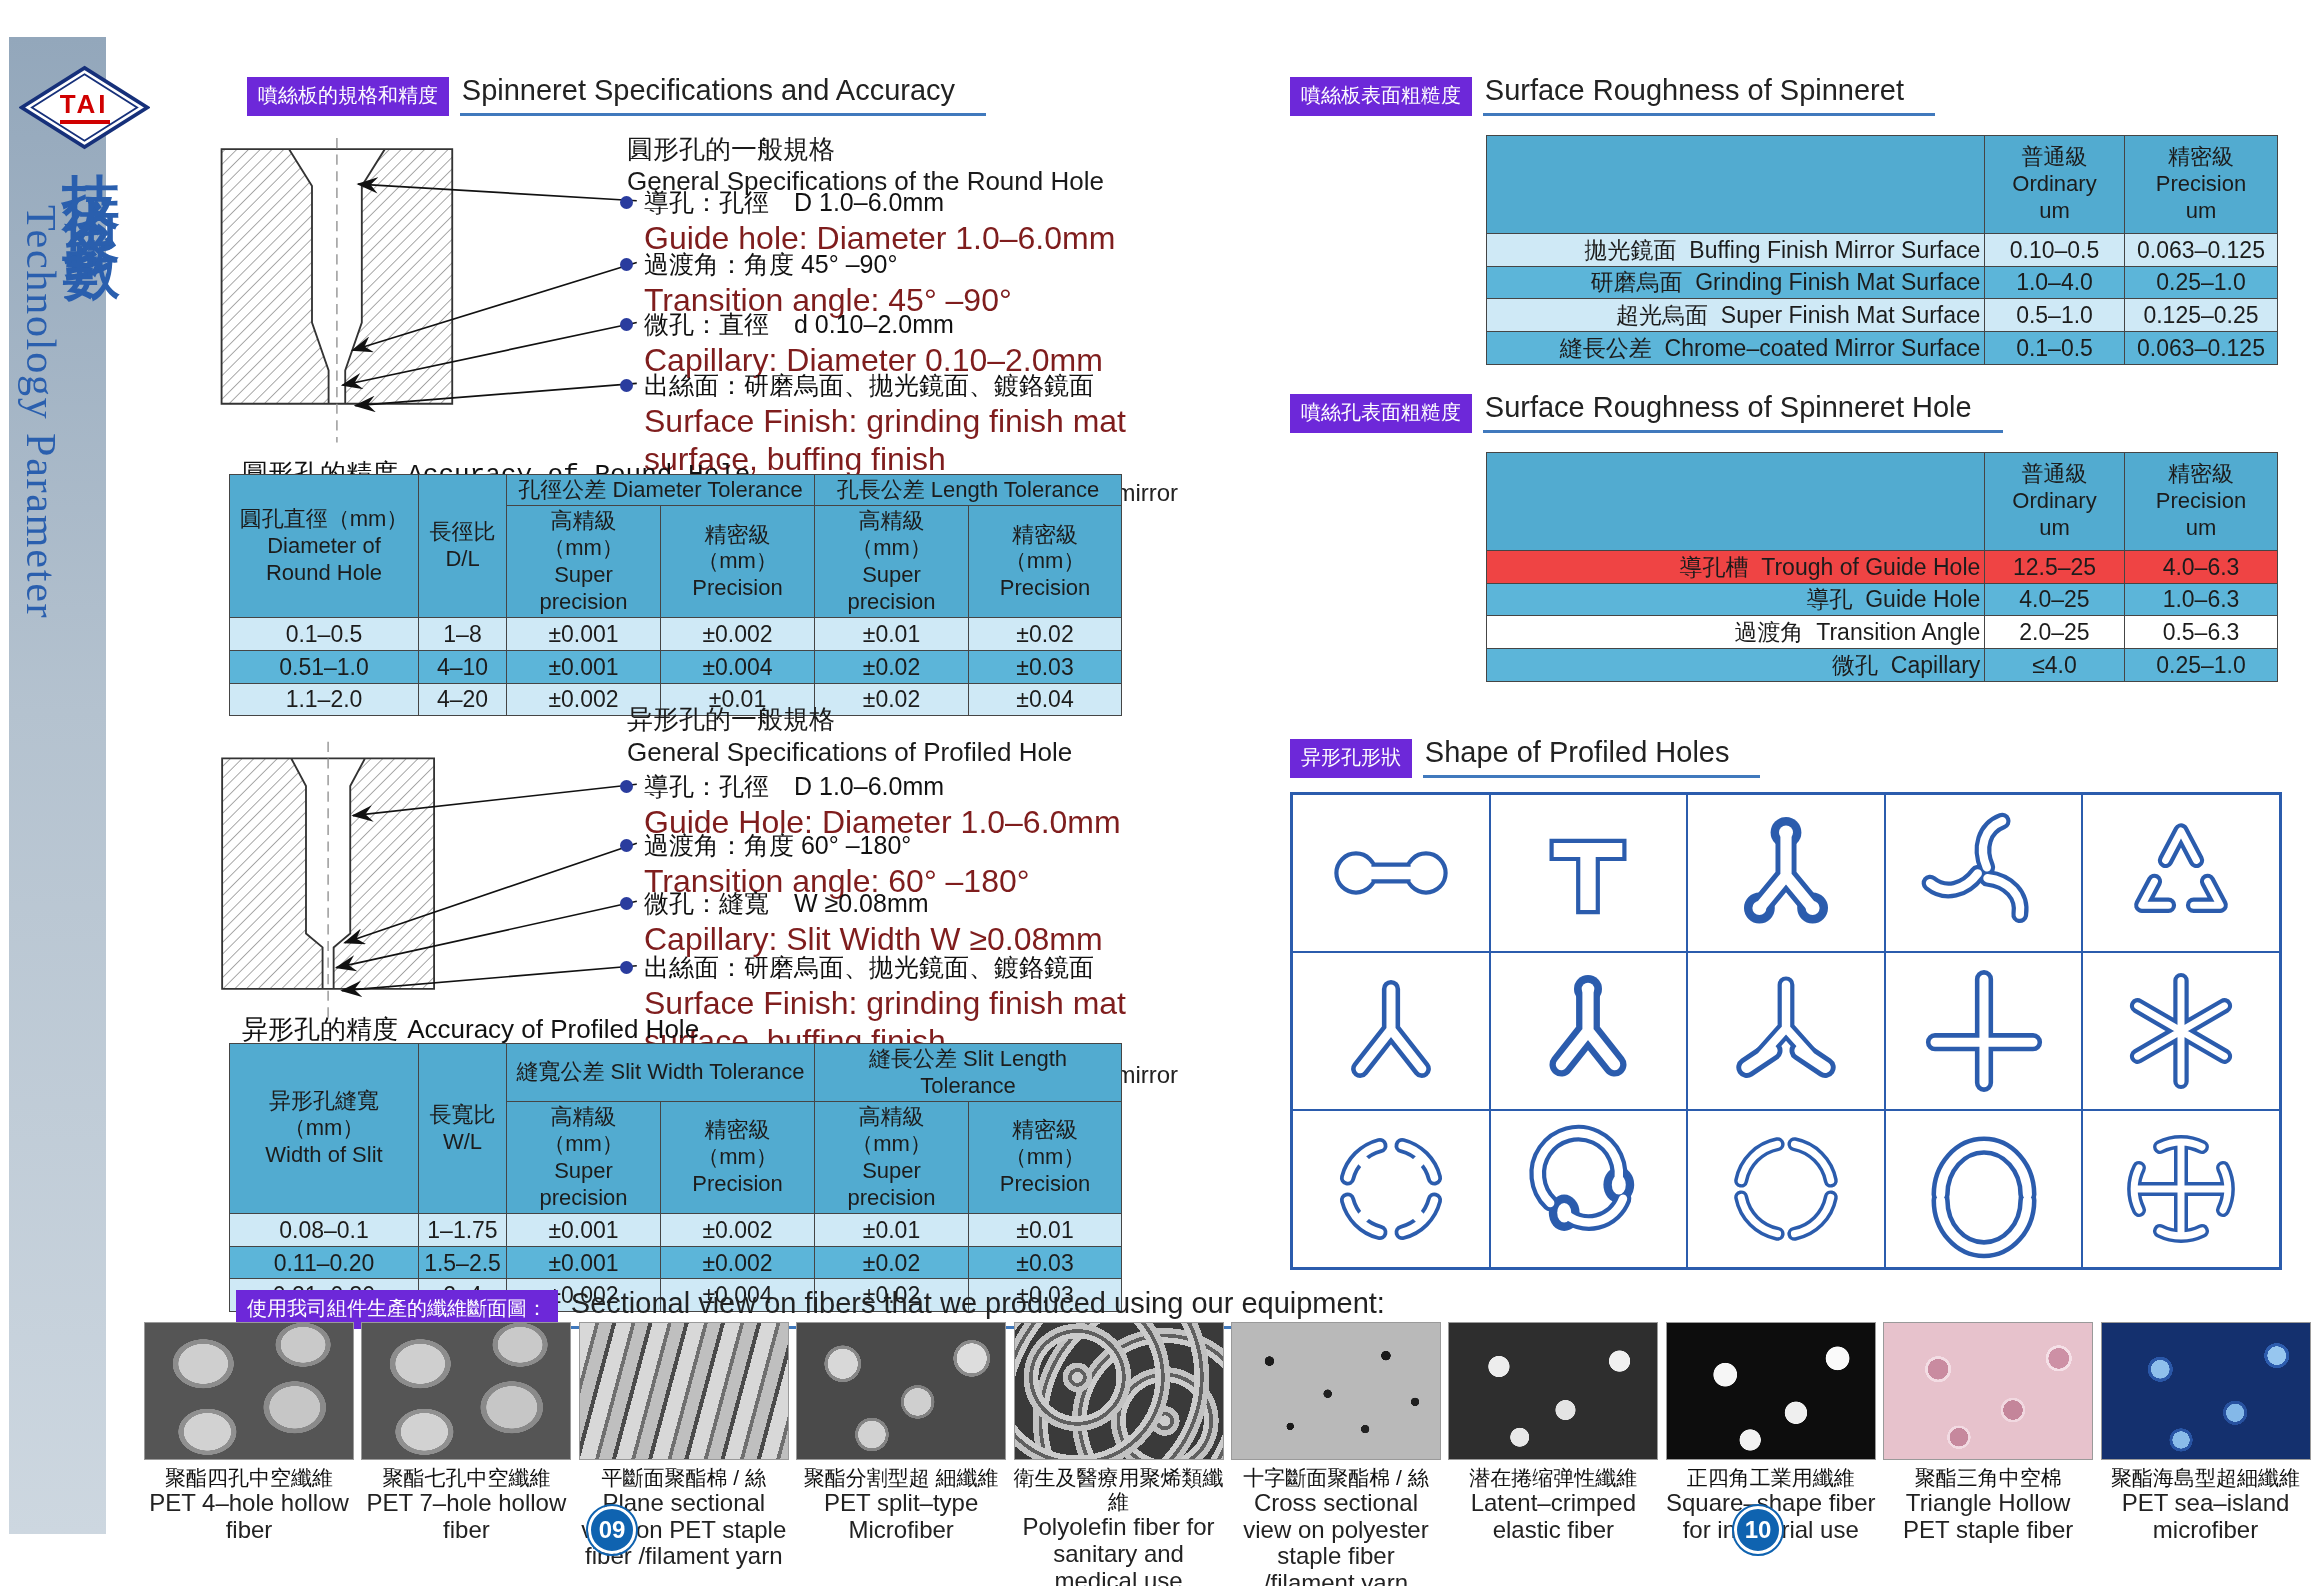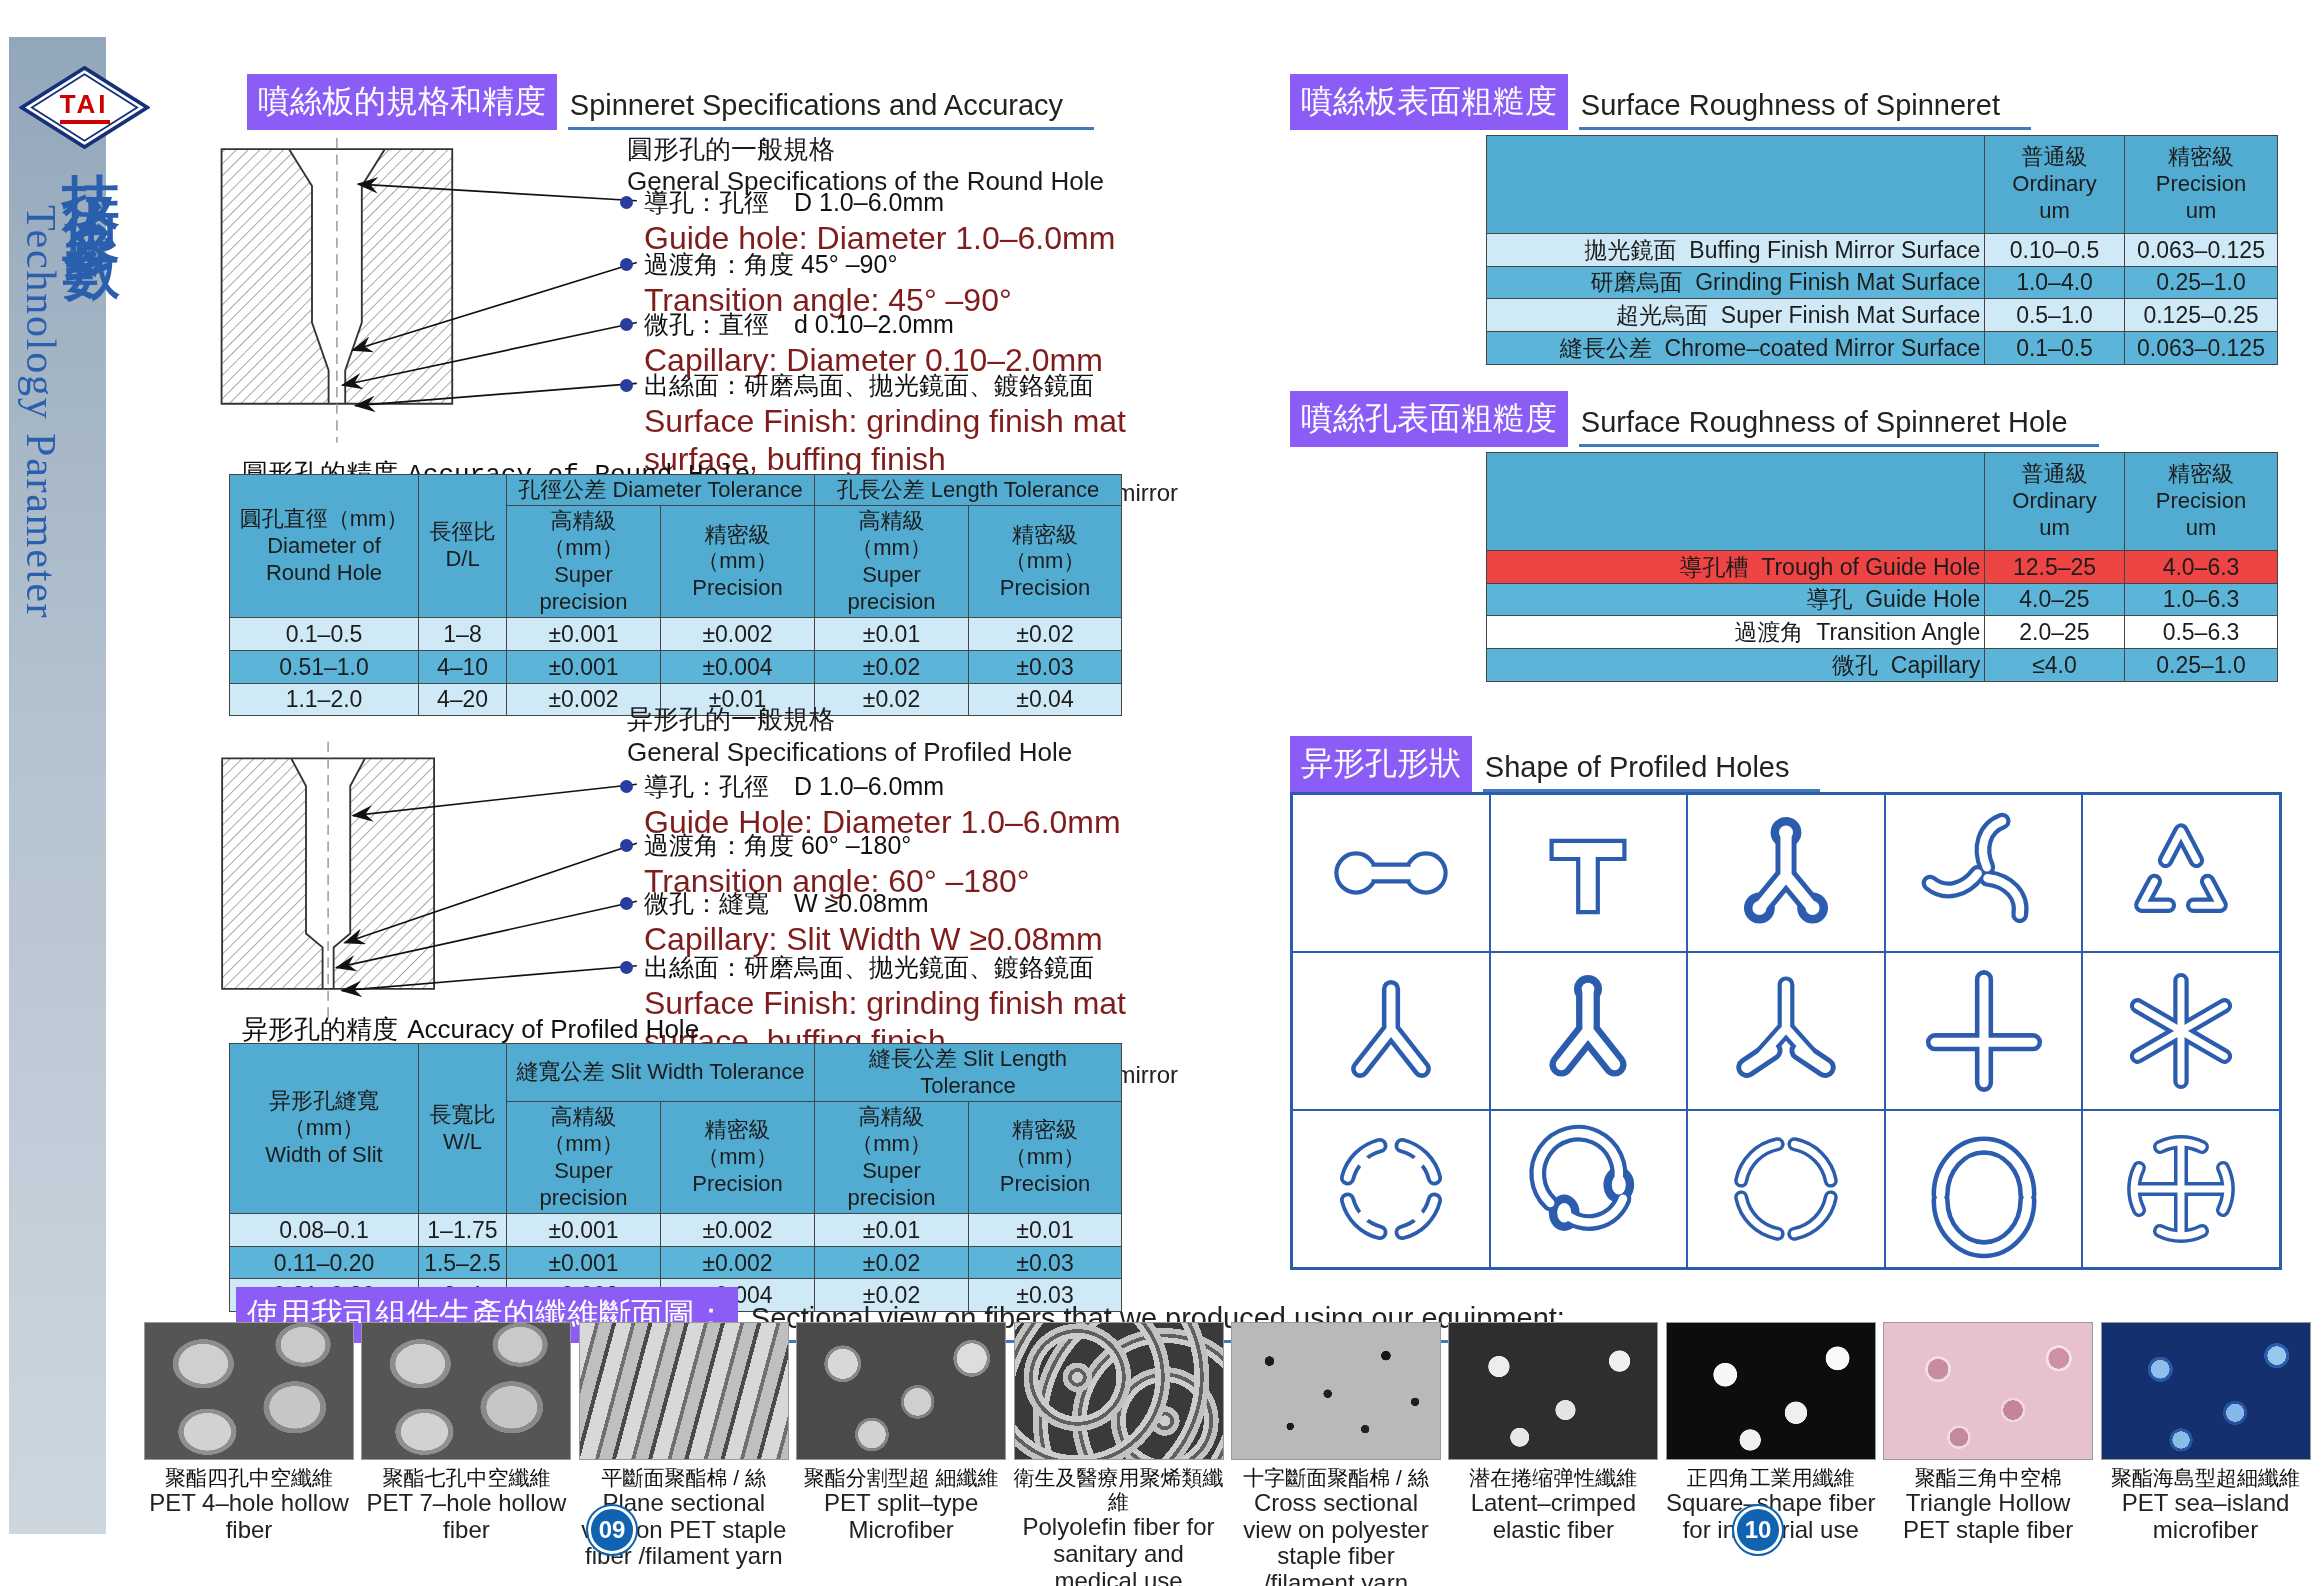"噴絲板的規格和精度" .sec-head .hz { background: #8b5cf6 -> #6d28d9; font-size: 32px -> 20px }
